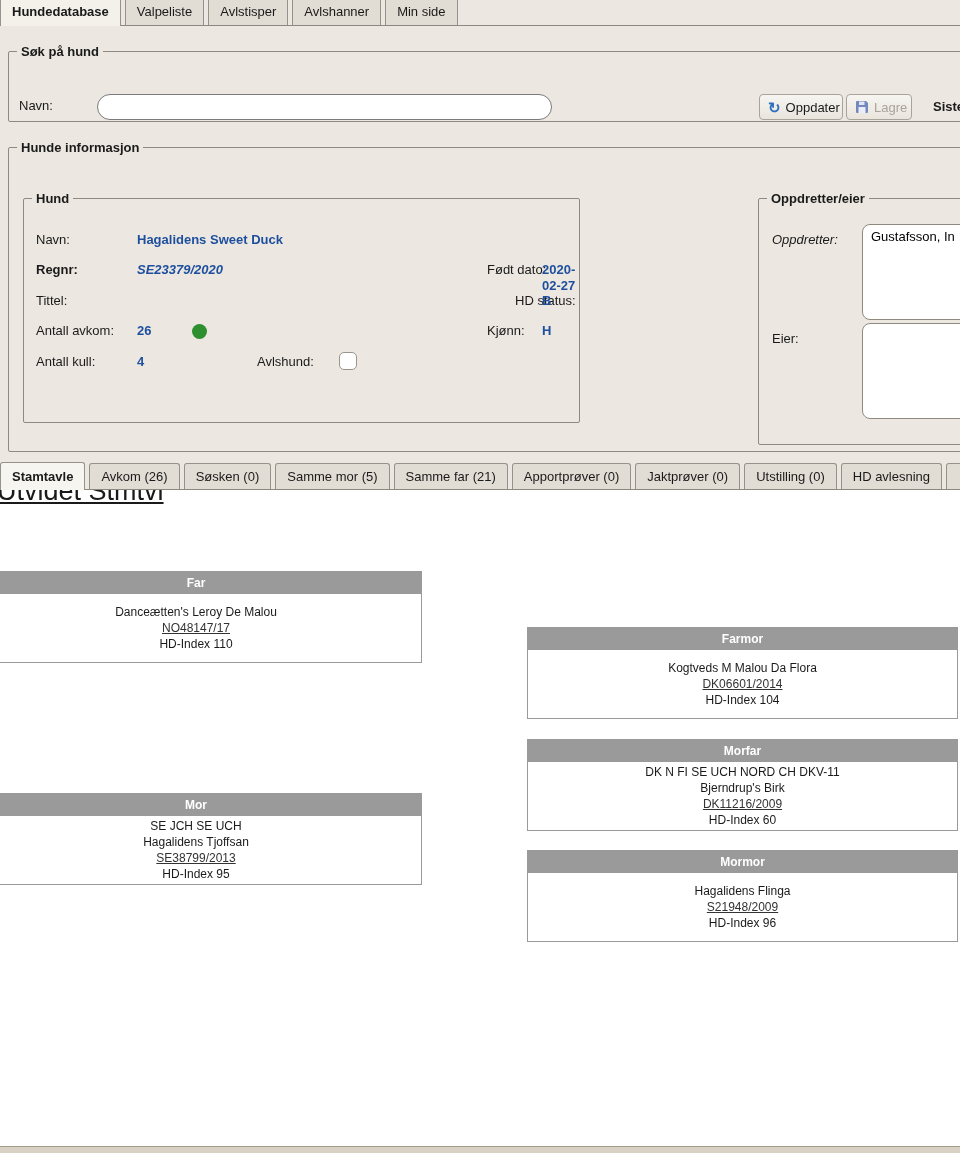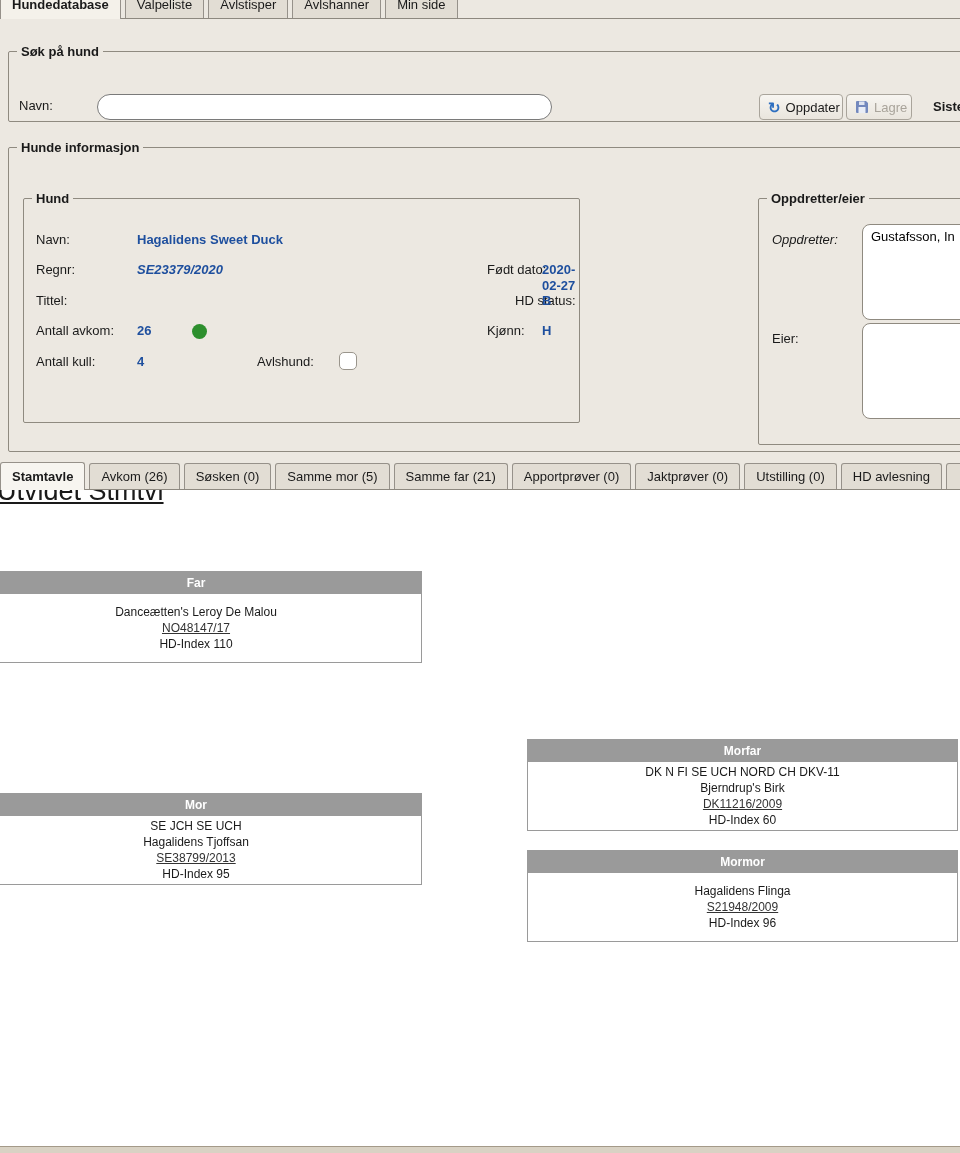"Hundedatabase" .tabs1 { height: 19px -> 26px }
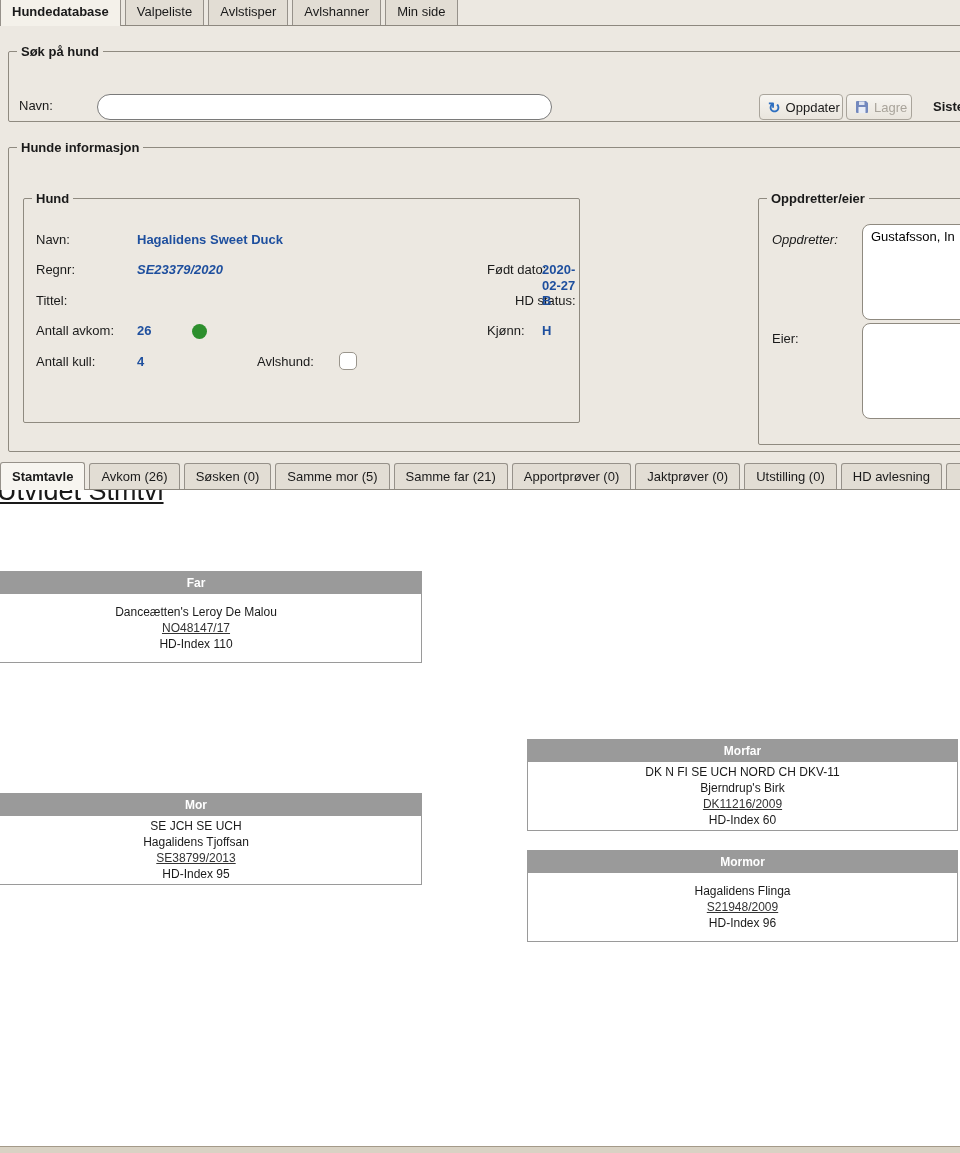"Regnr:" span.abs { font-weight: none -> bold }
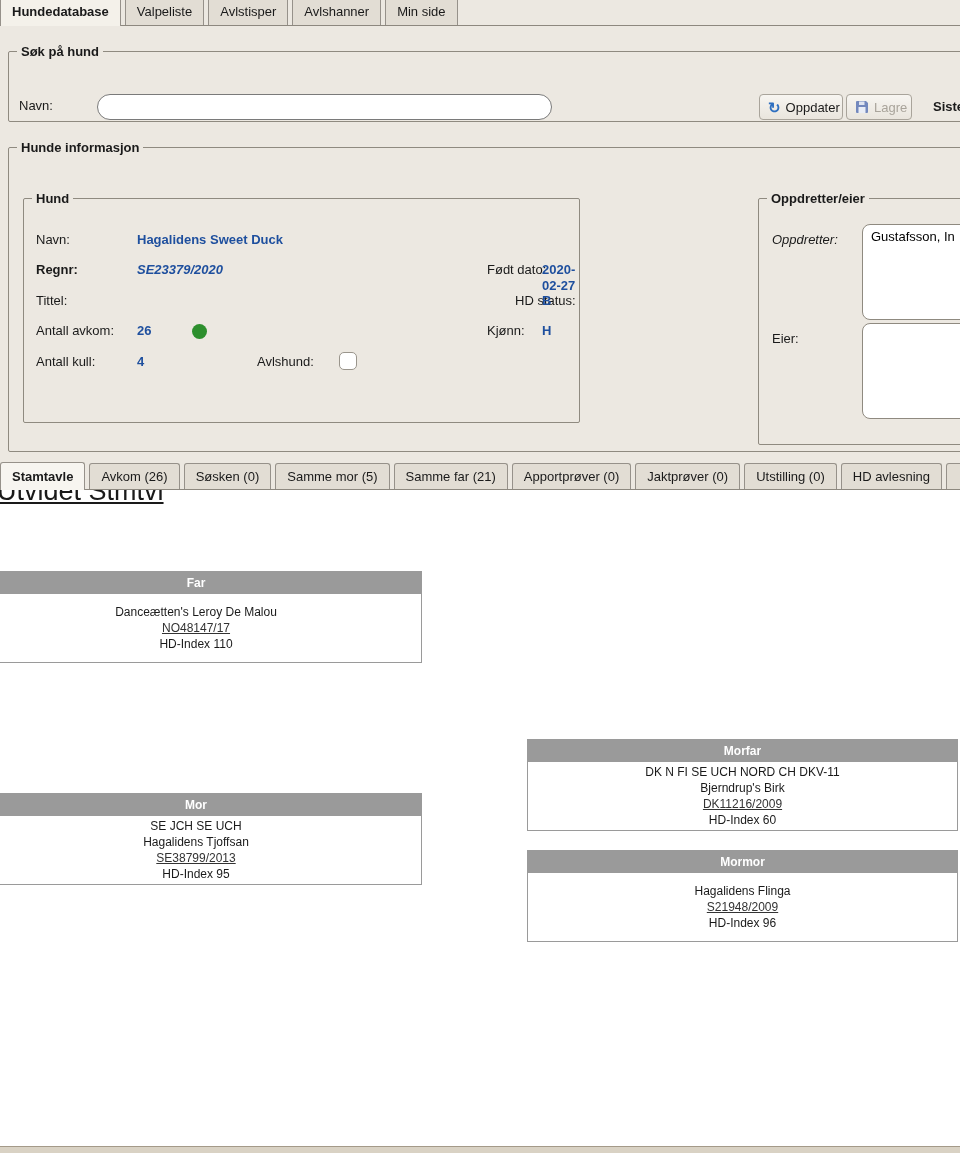"Farmor" div.pbox { html: none -> <div> <div>Farmor</div> <div> <div>Kogtveds M Malou Da Flora</div> <div>DK06601/2014</div> <div>HD-Index 104</div> </div> </div> }
